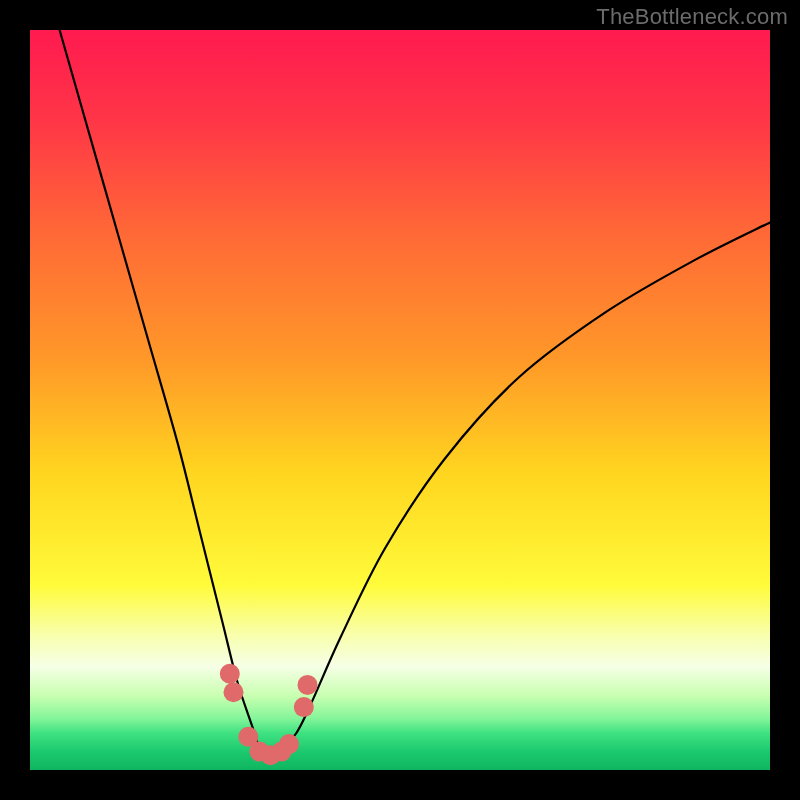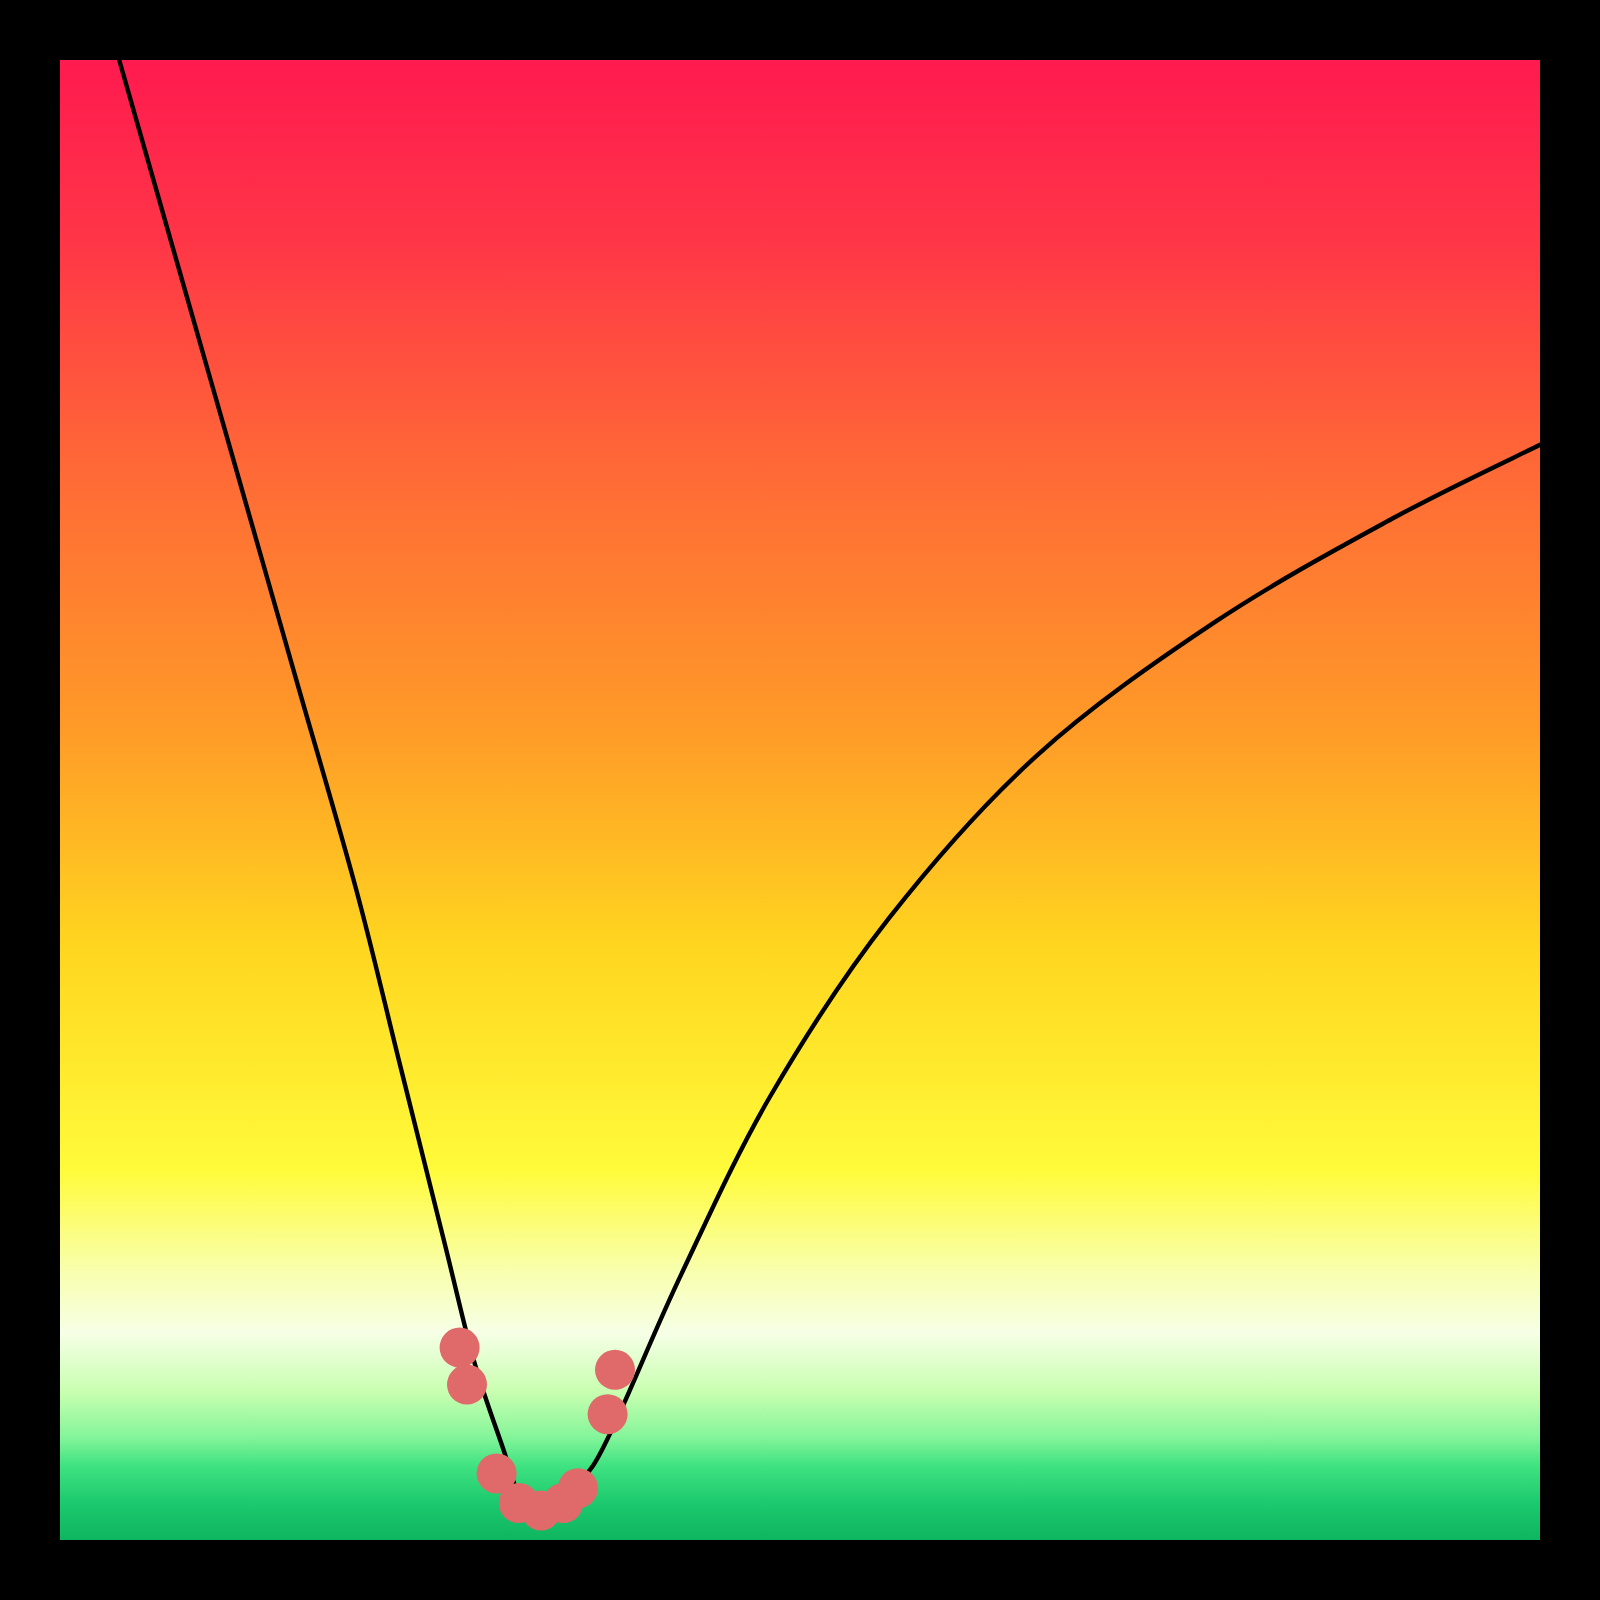"TheBottleneck.com" div.watermark { html: none -> <div>TheBottleneck.com</div> }
